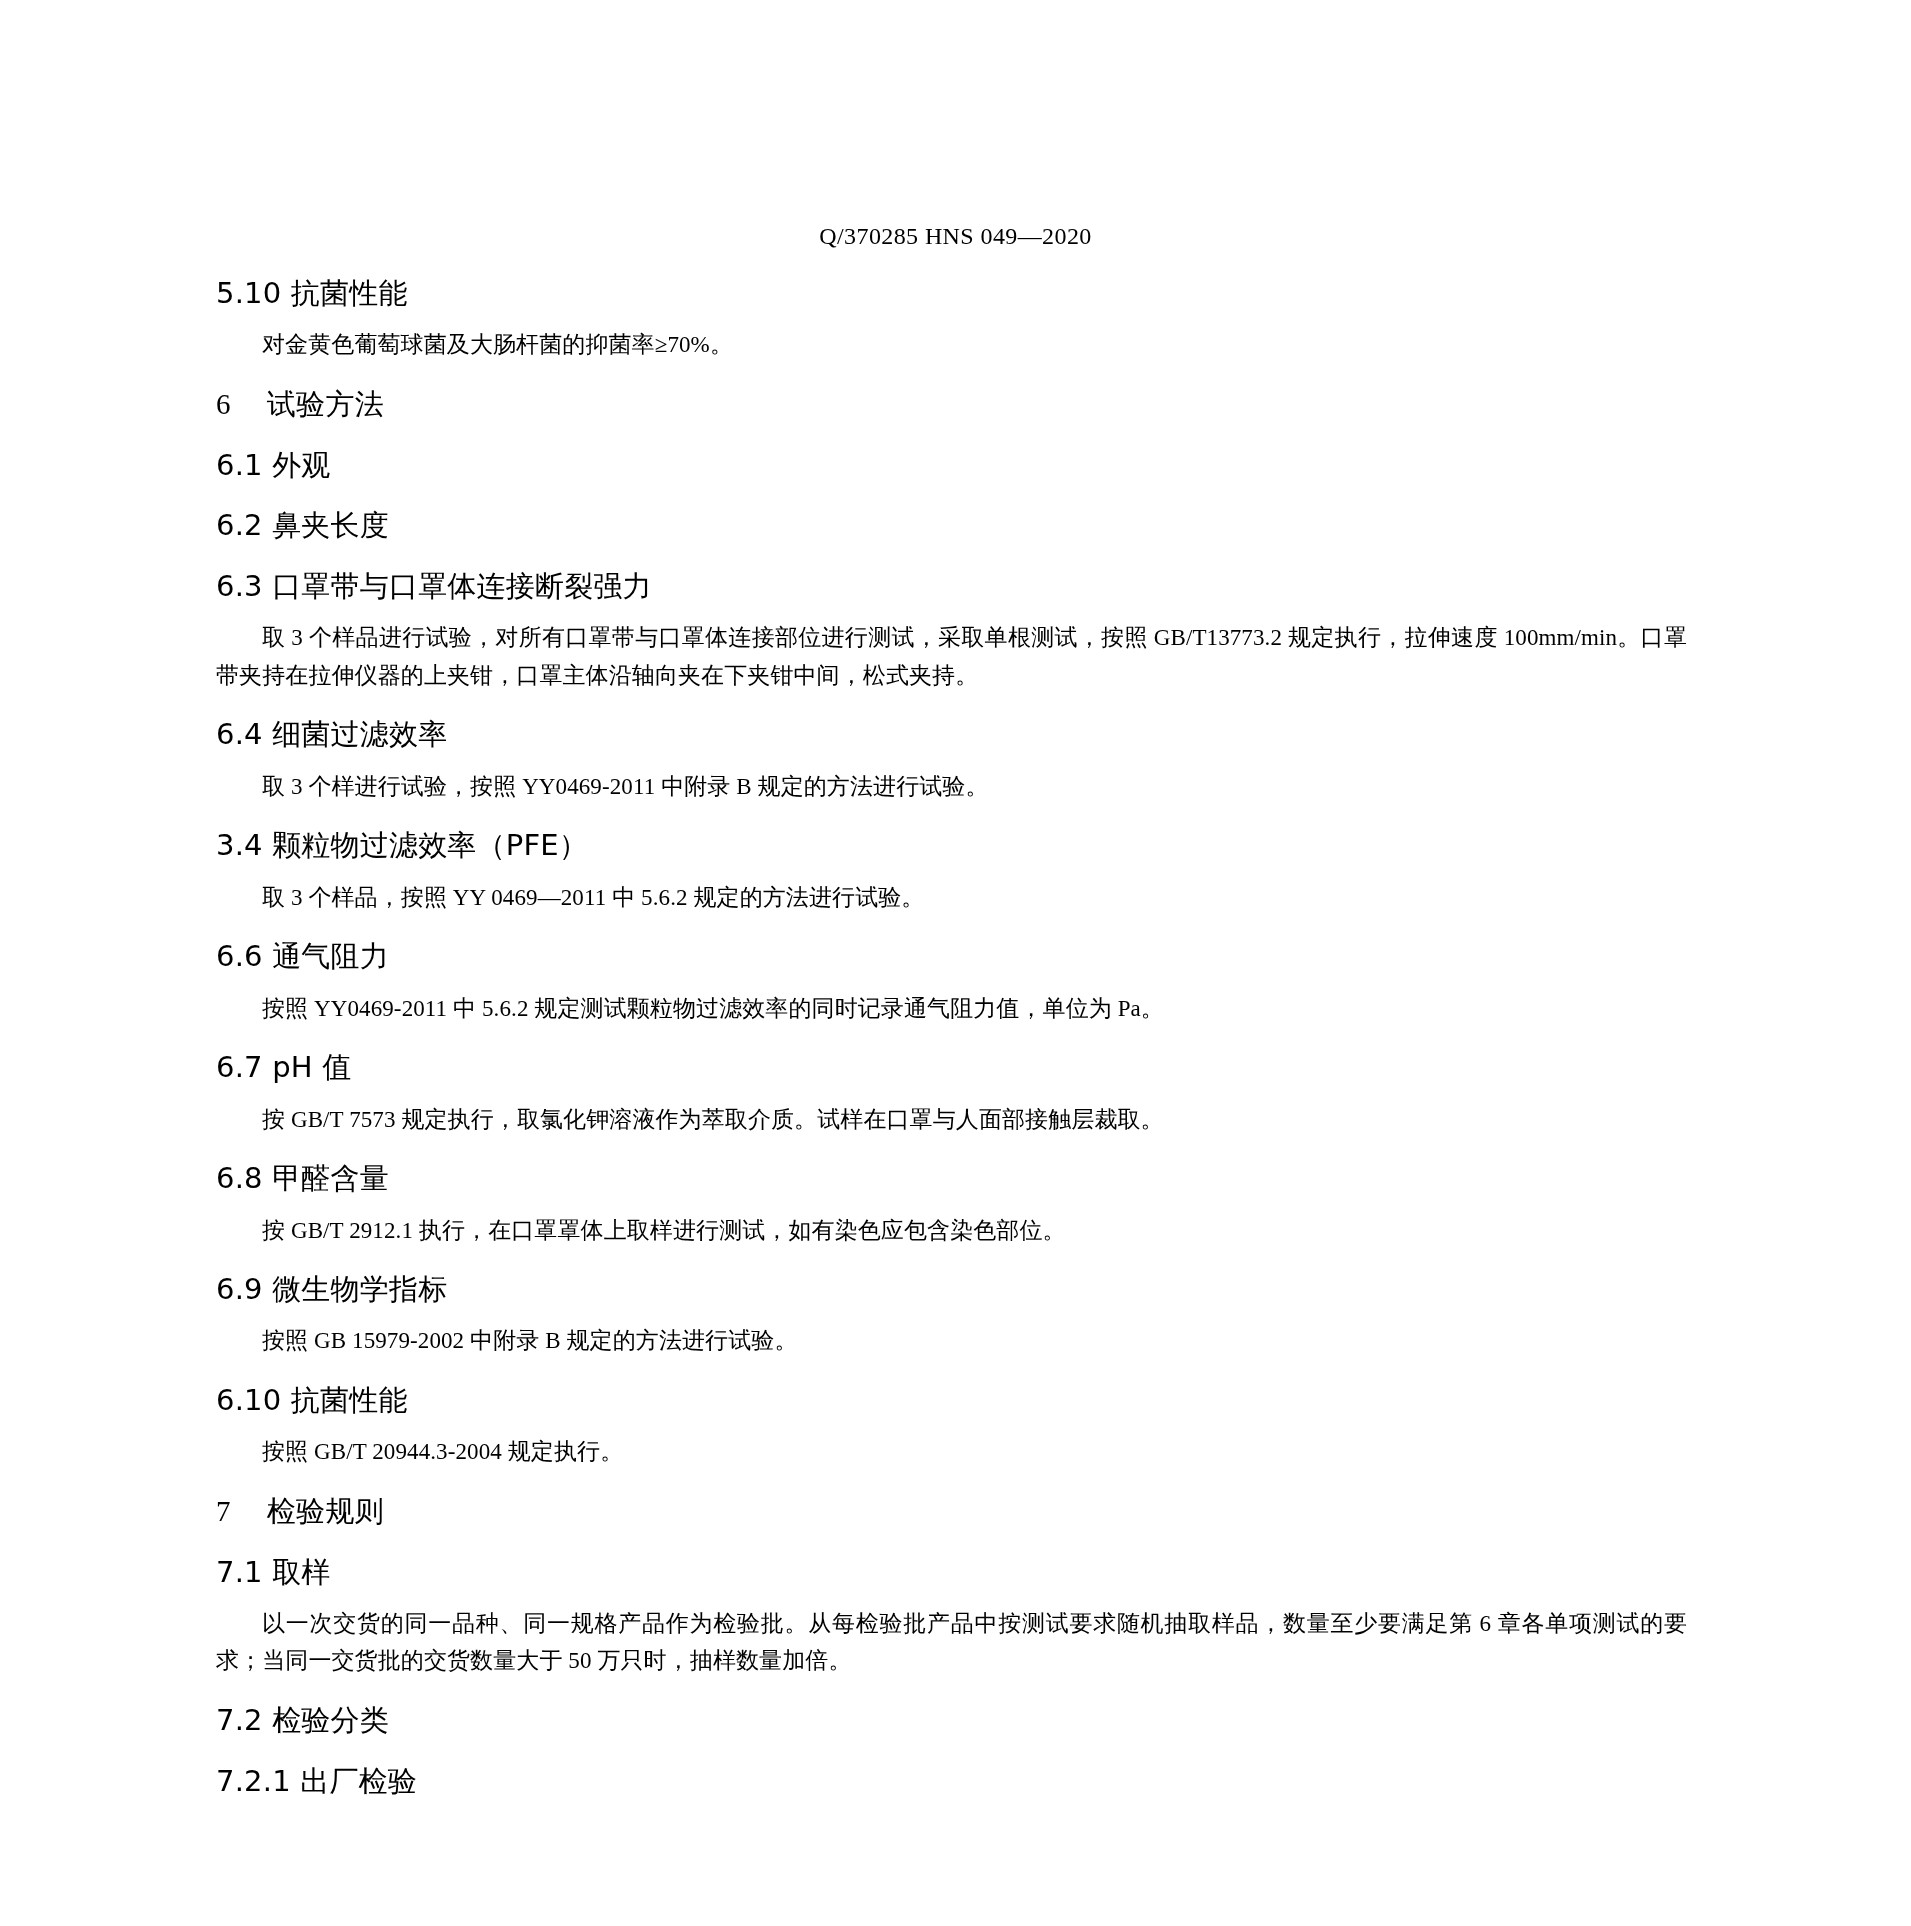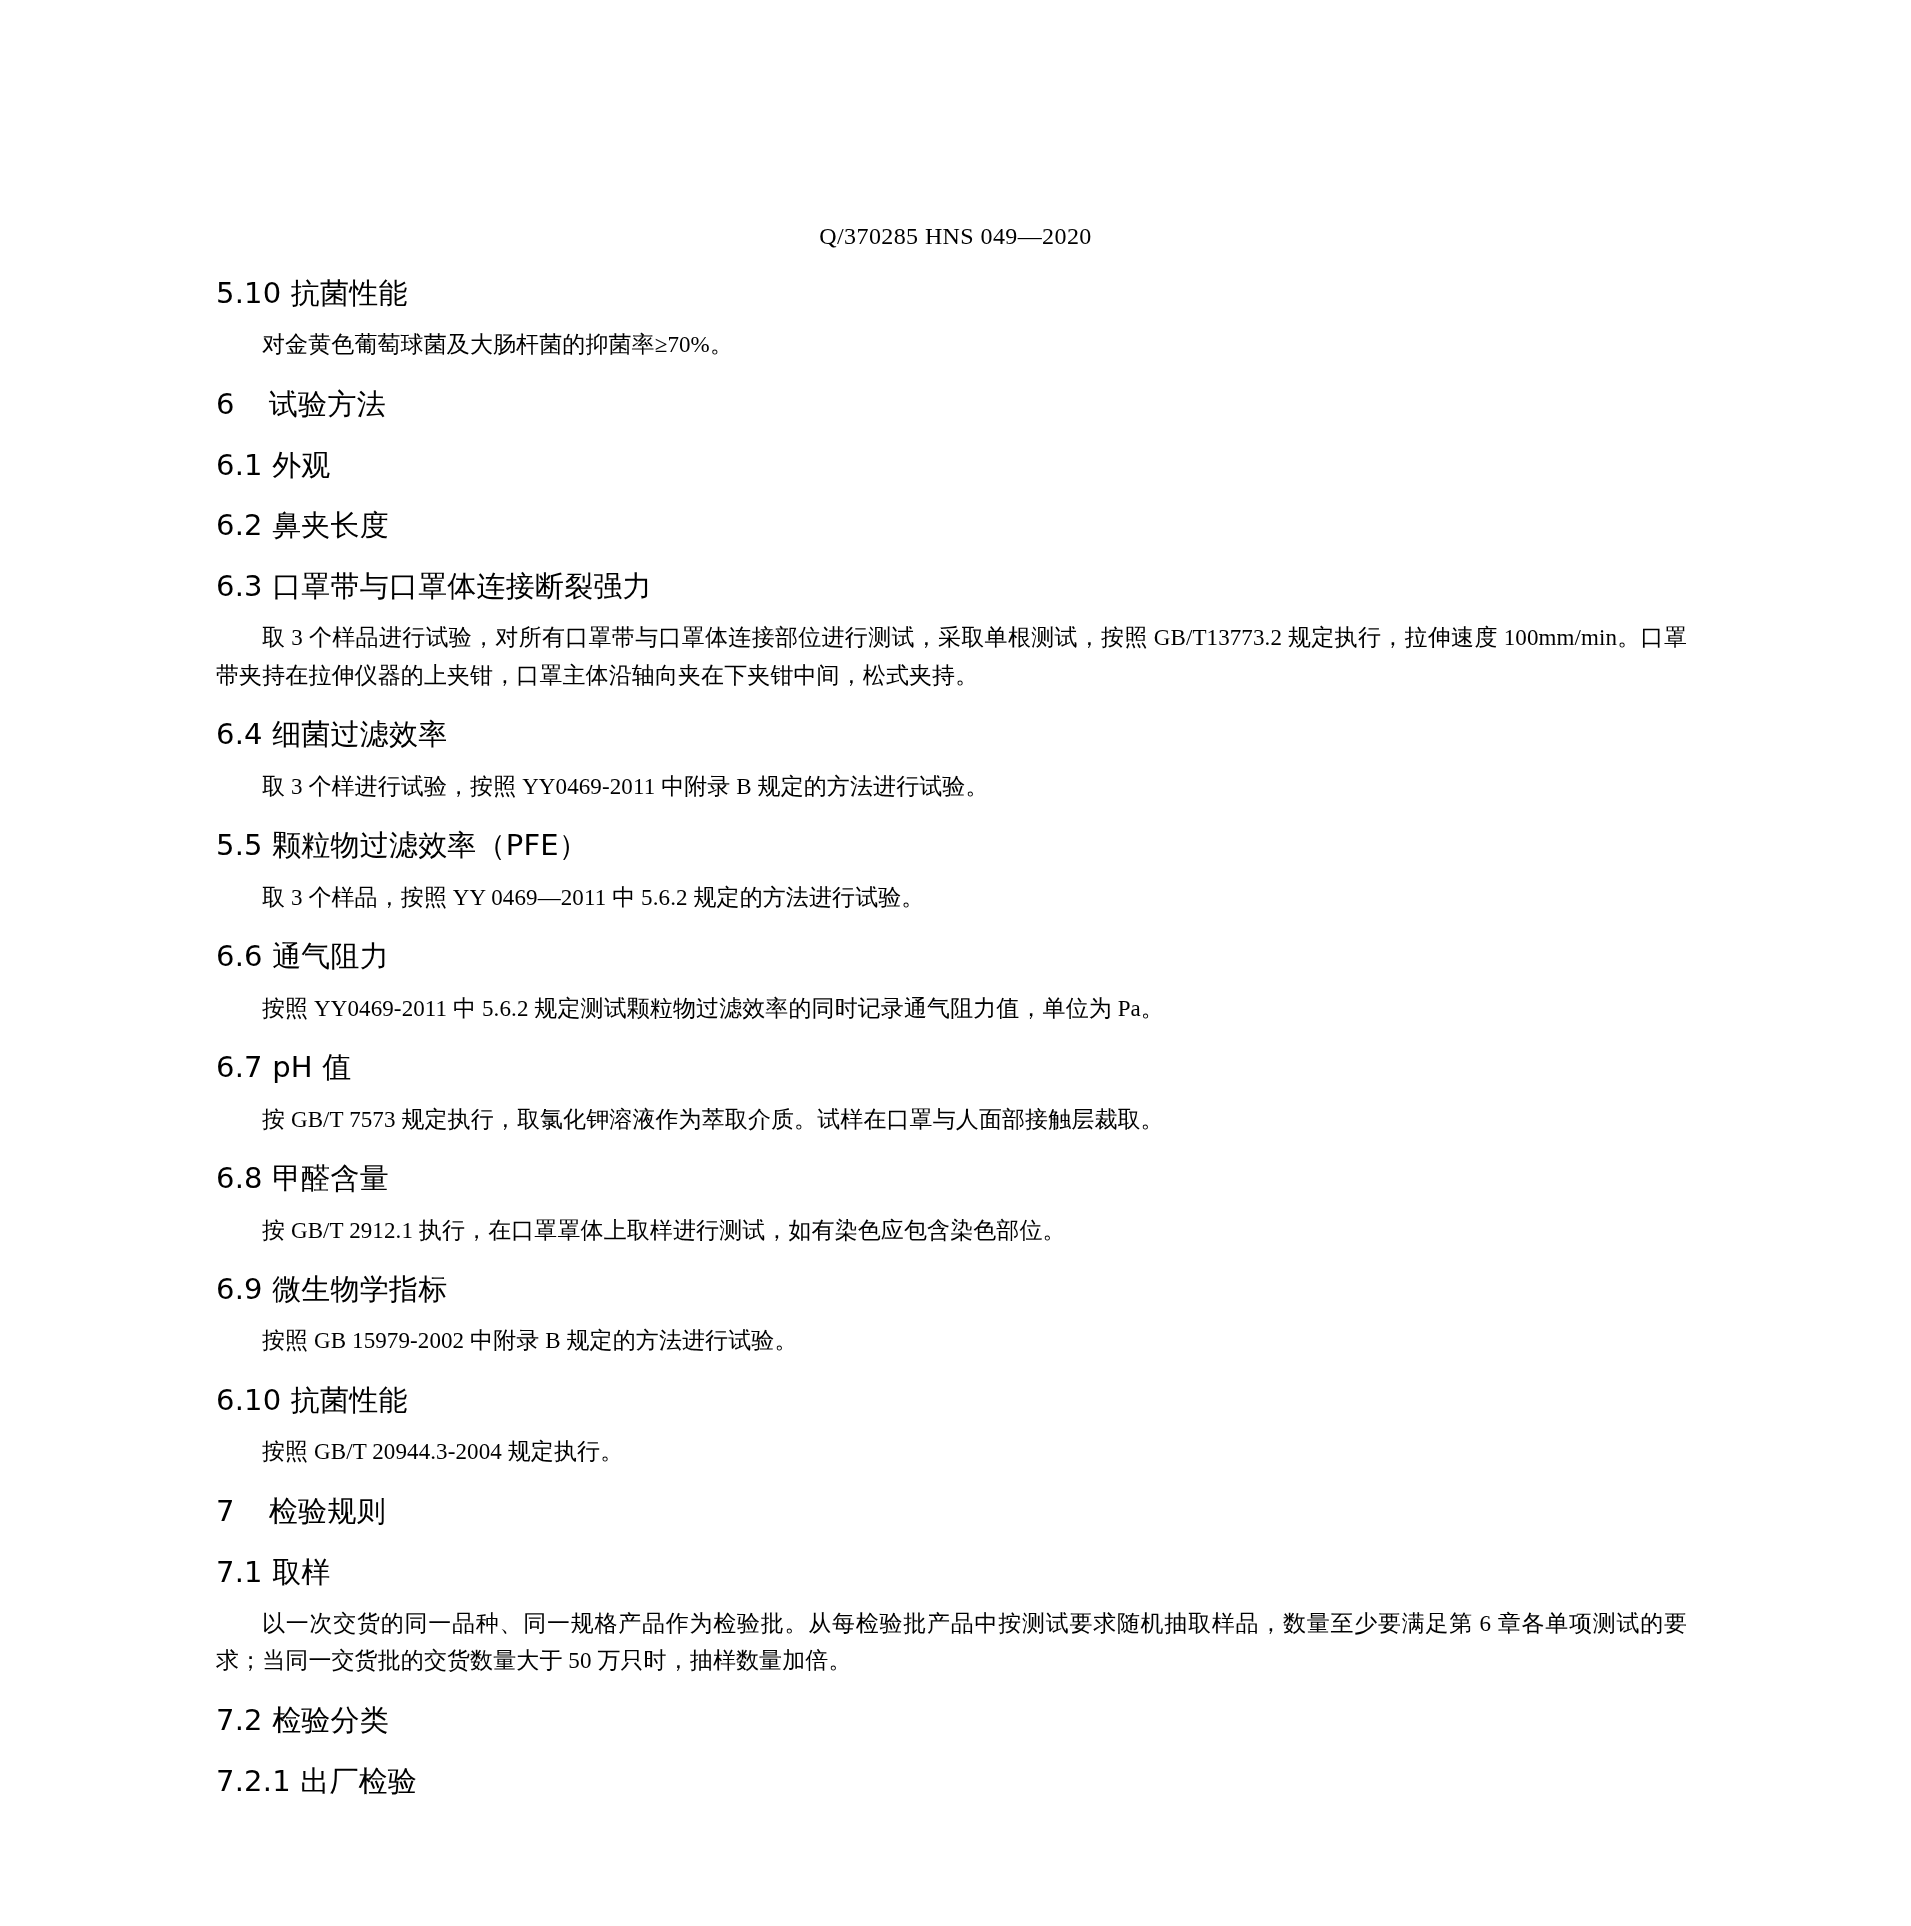"6 试验方法" .h-clause.major { font-family: none -> Liberation Serif, serif }
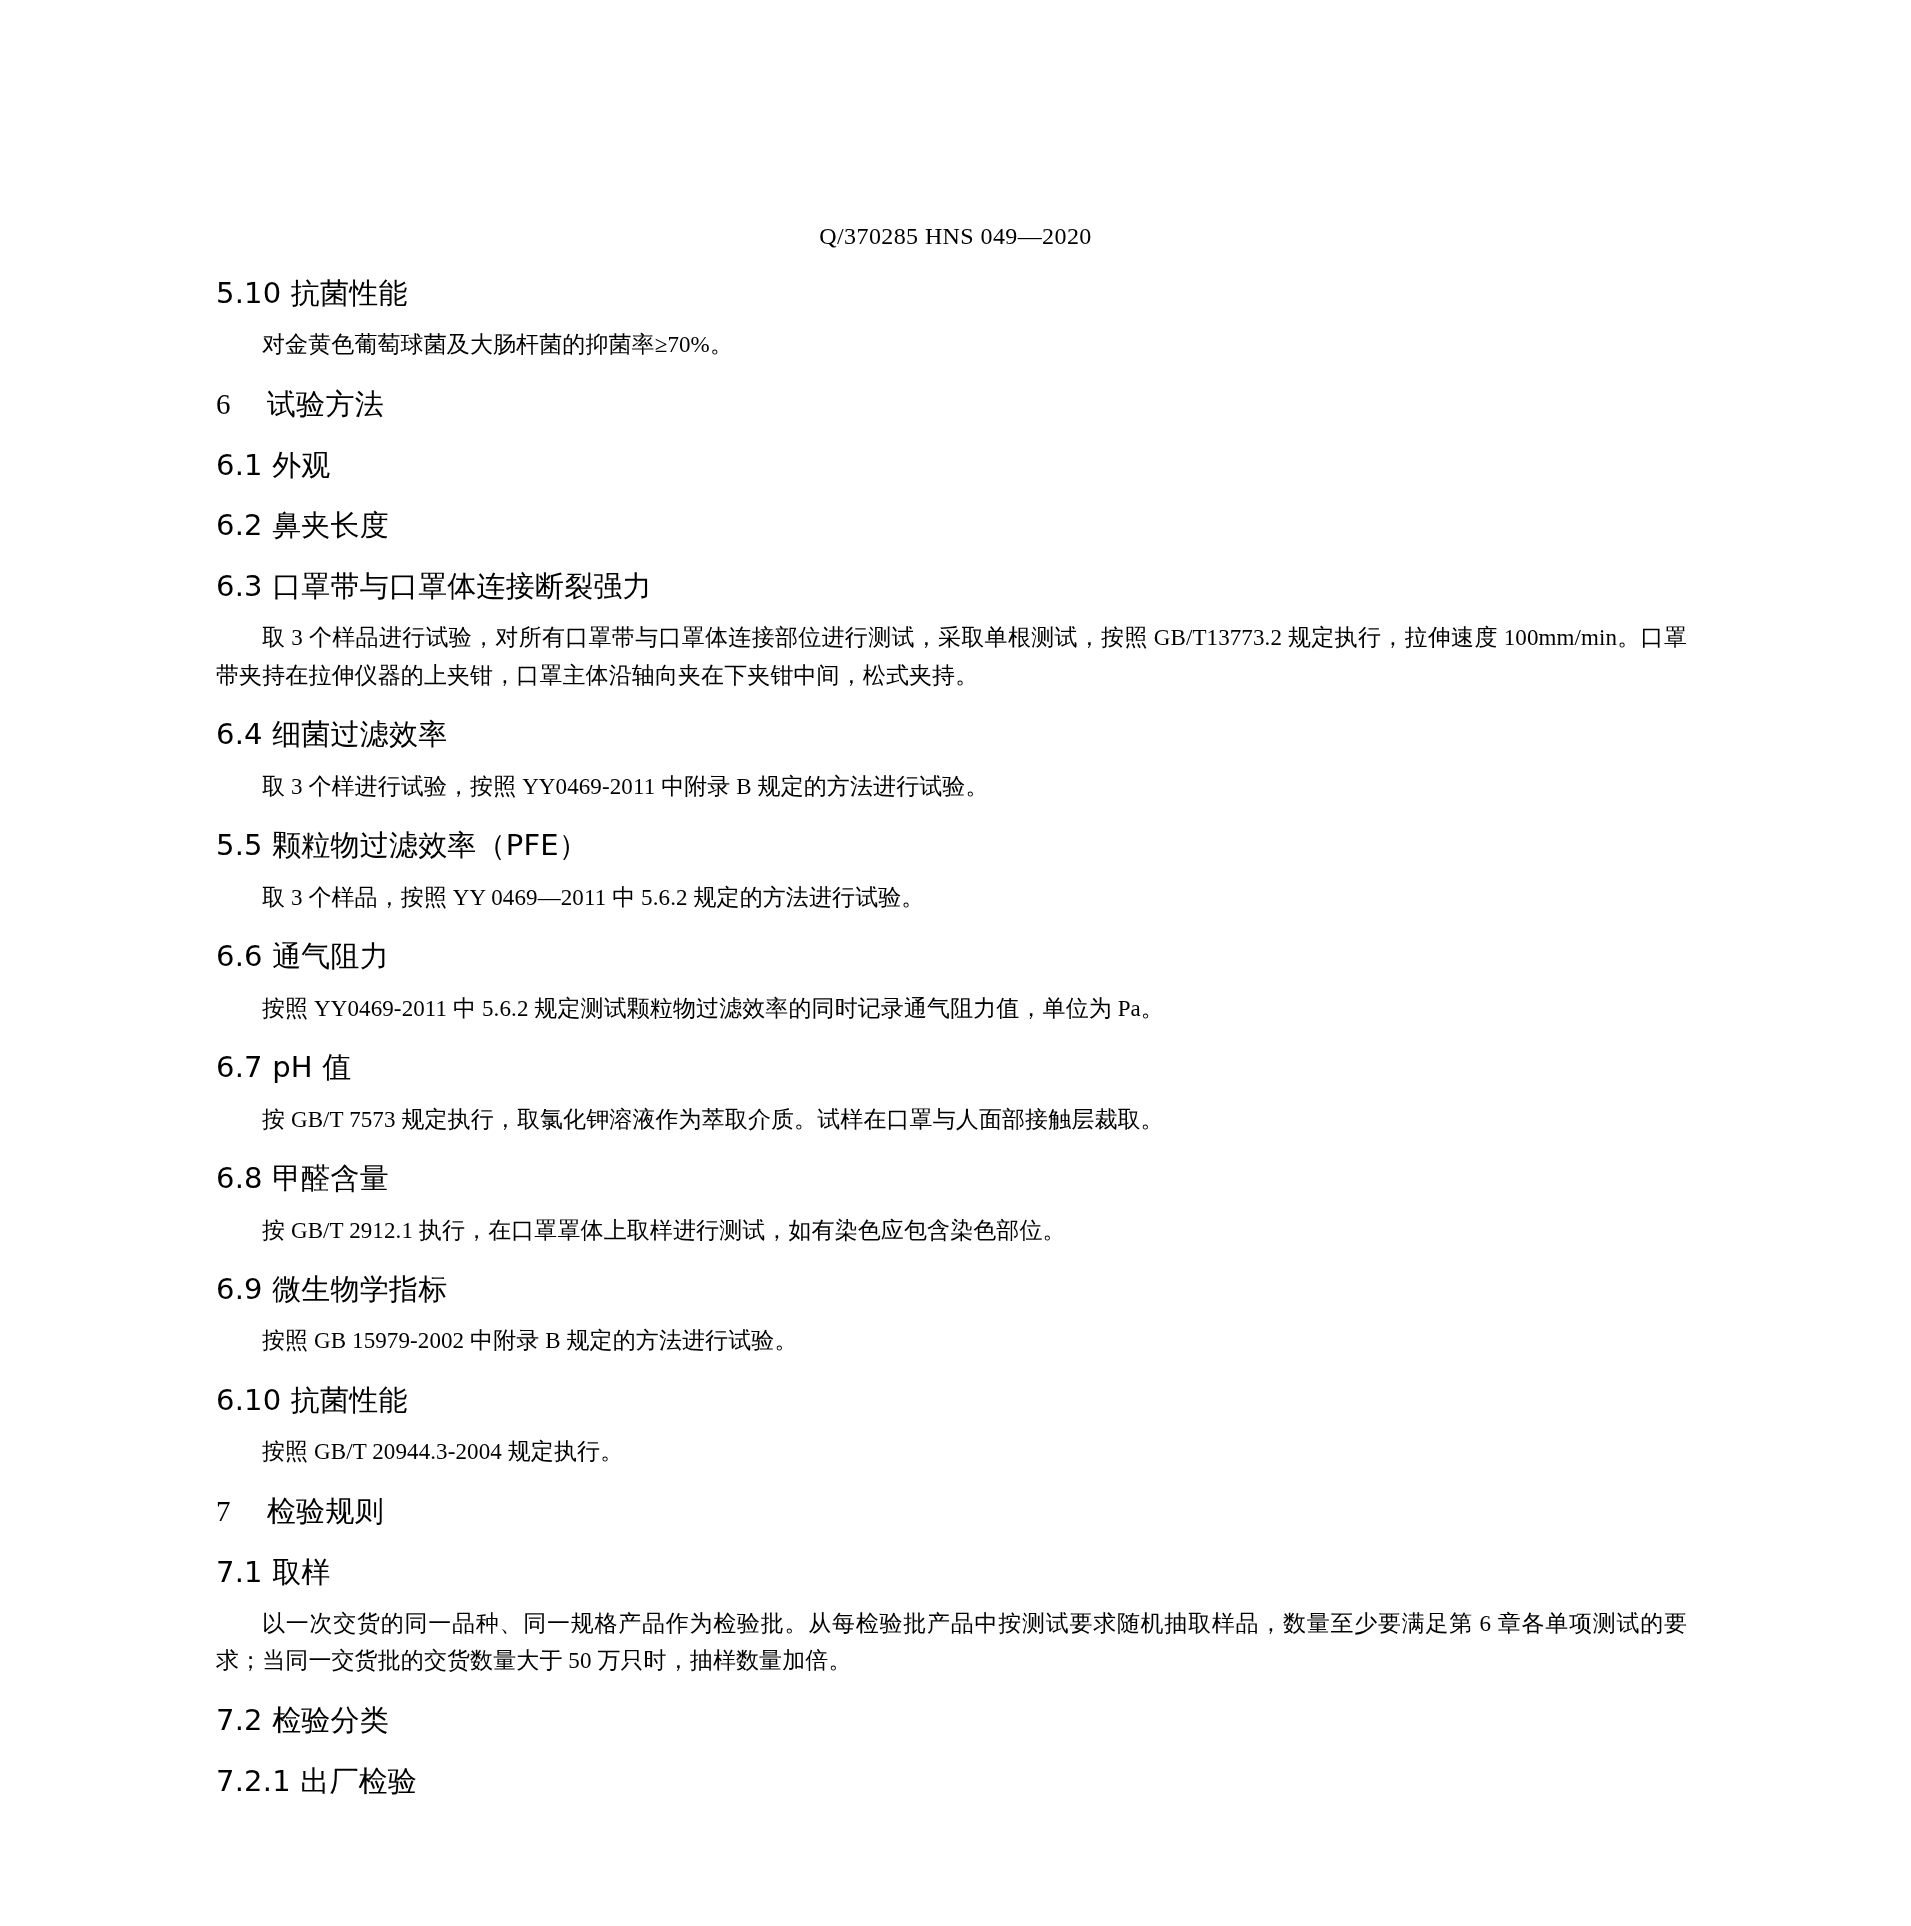"5.5" span.num { text: 5.5 -> 3.4 }
